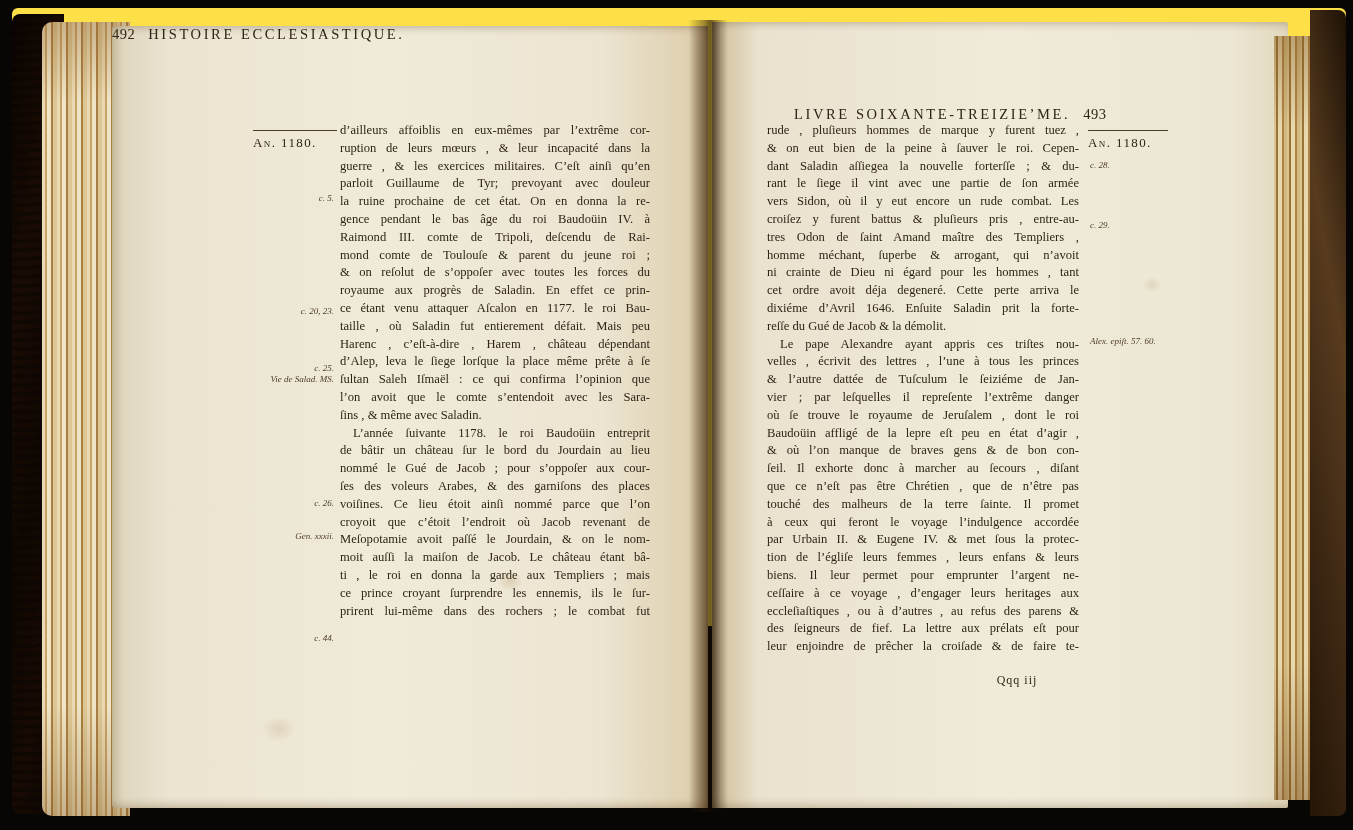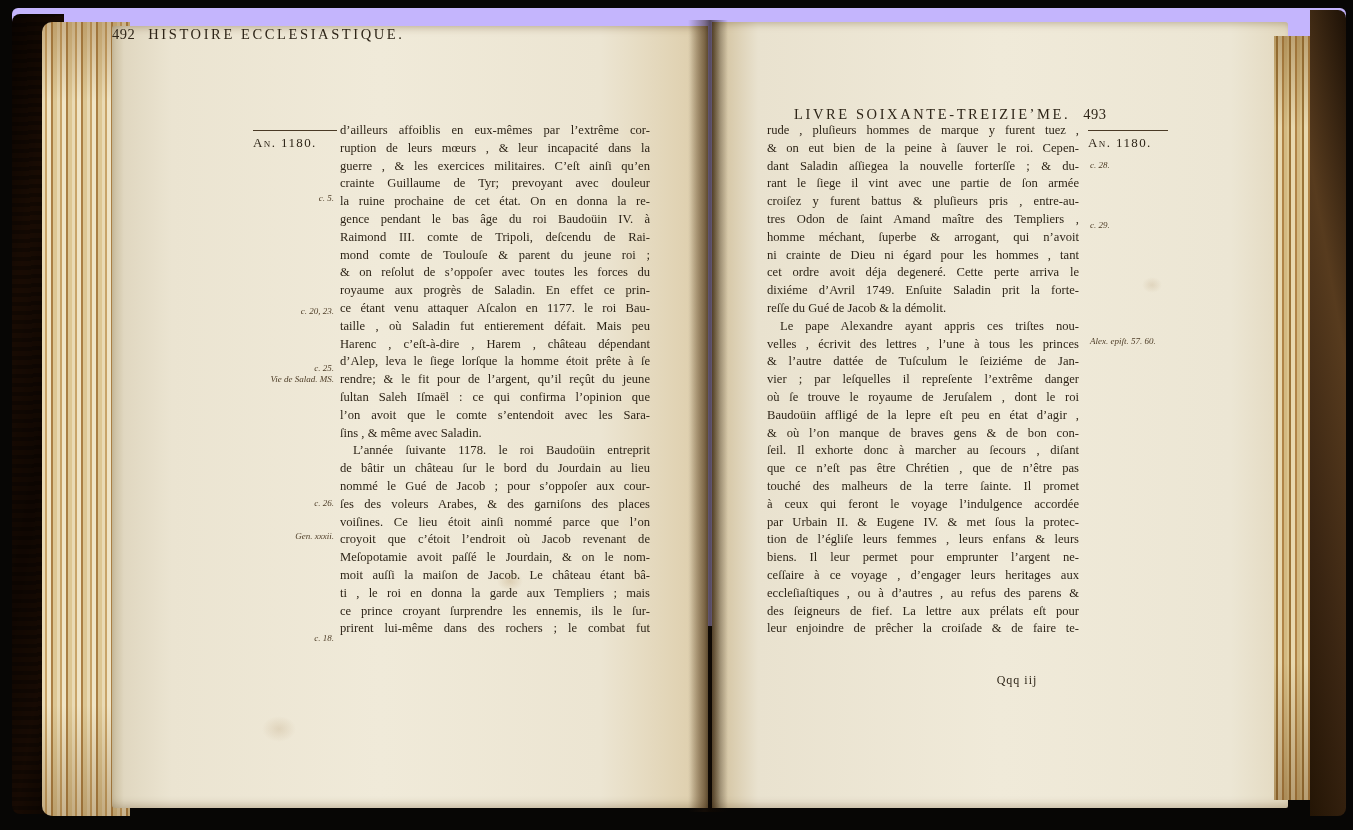"492 HISTOIRE ECCLESIASTIQUE." .book { background: #c4b5fd -> #fde047 }
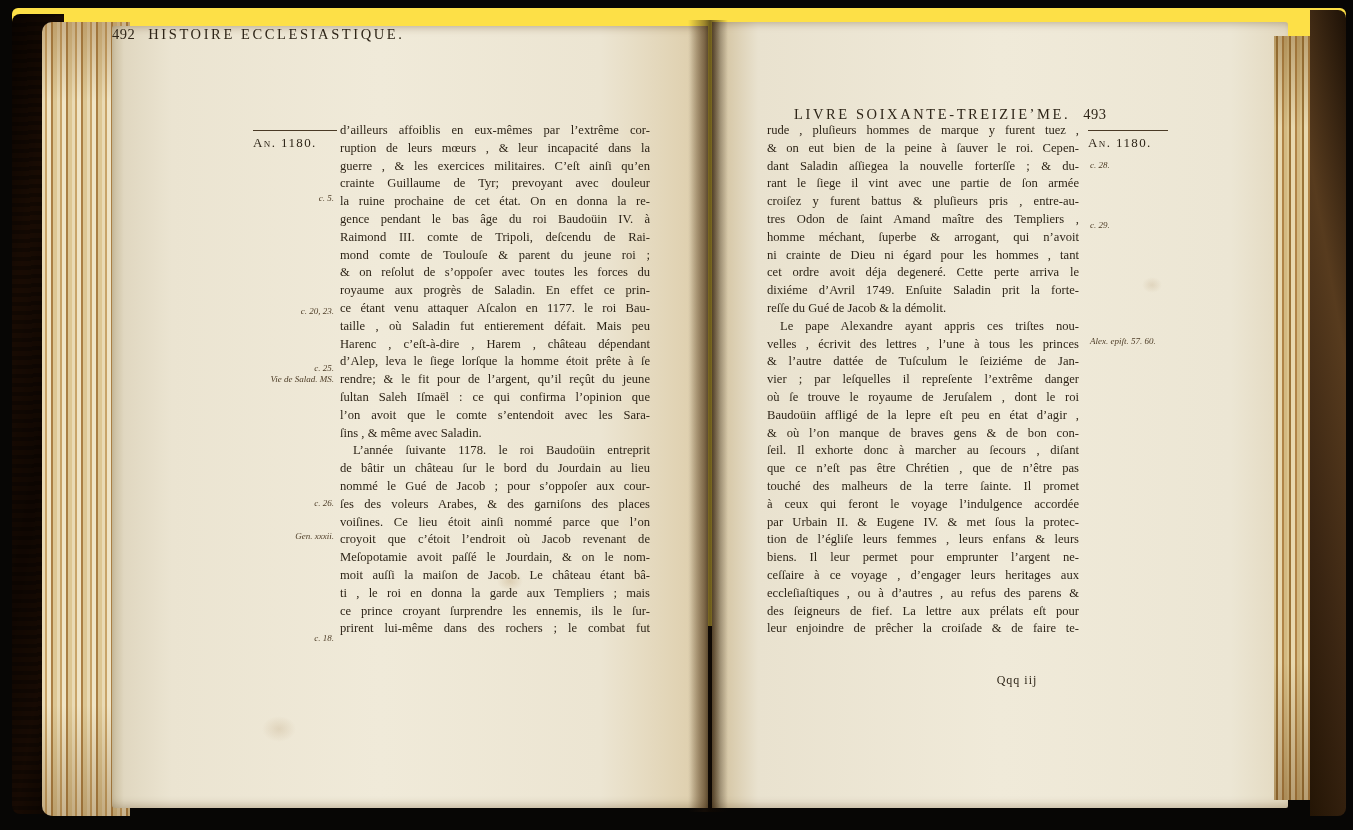"crainte Guillaume de Tyr; prevoyant" div.line { text: crainte -> parloit }
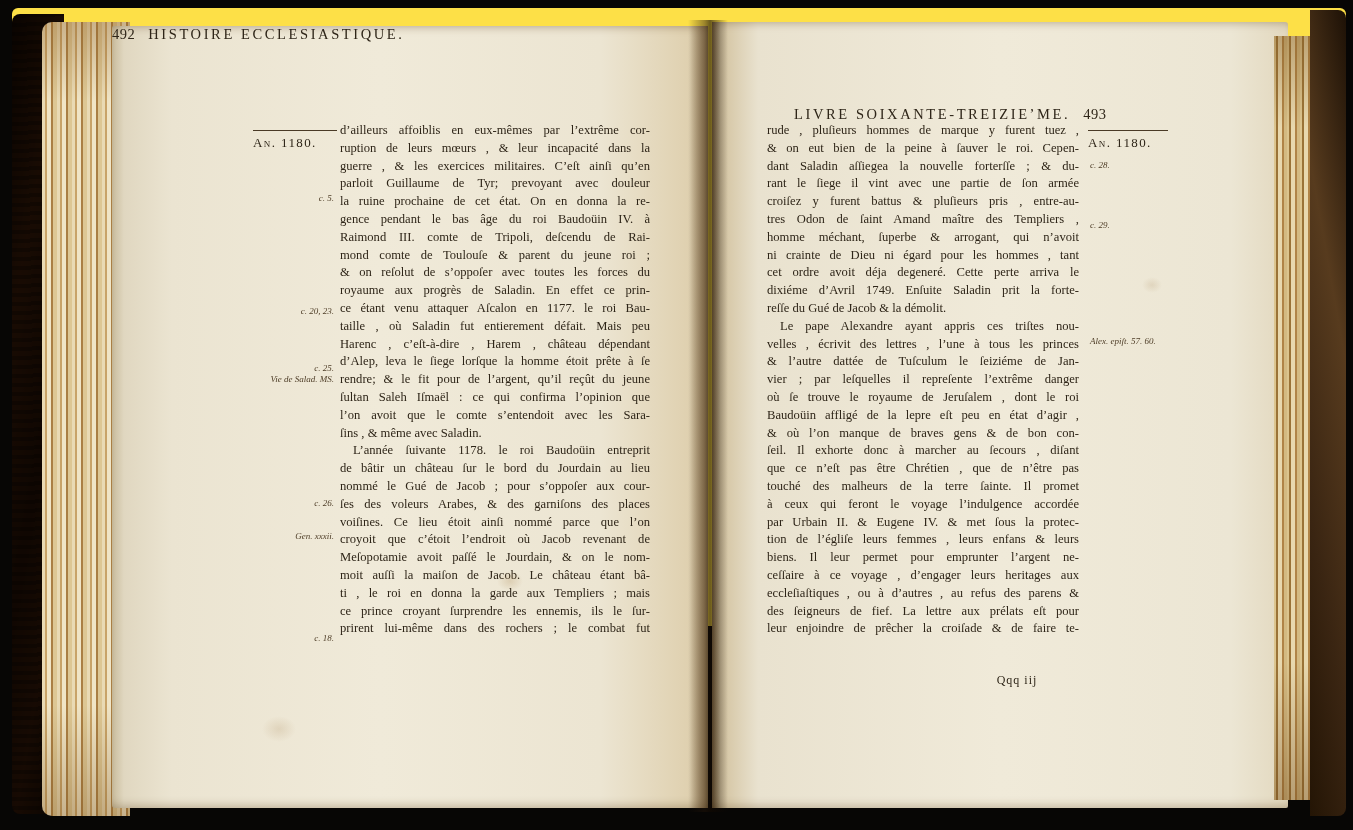"vers Sidon, où il y" div.line { html: none -> <div>vers Sidon, où il y eut encore un rude combat. Les</div> }
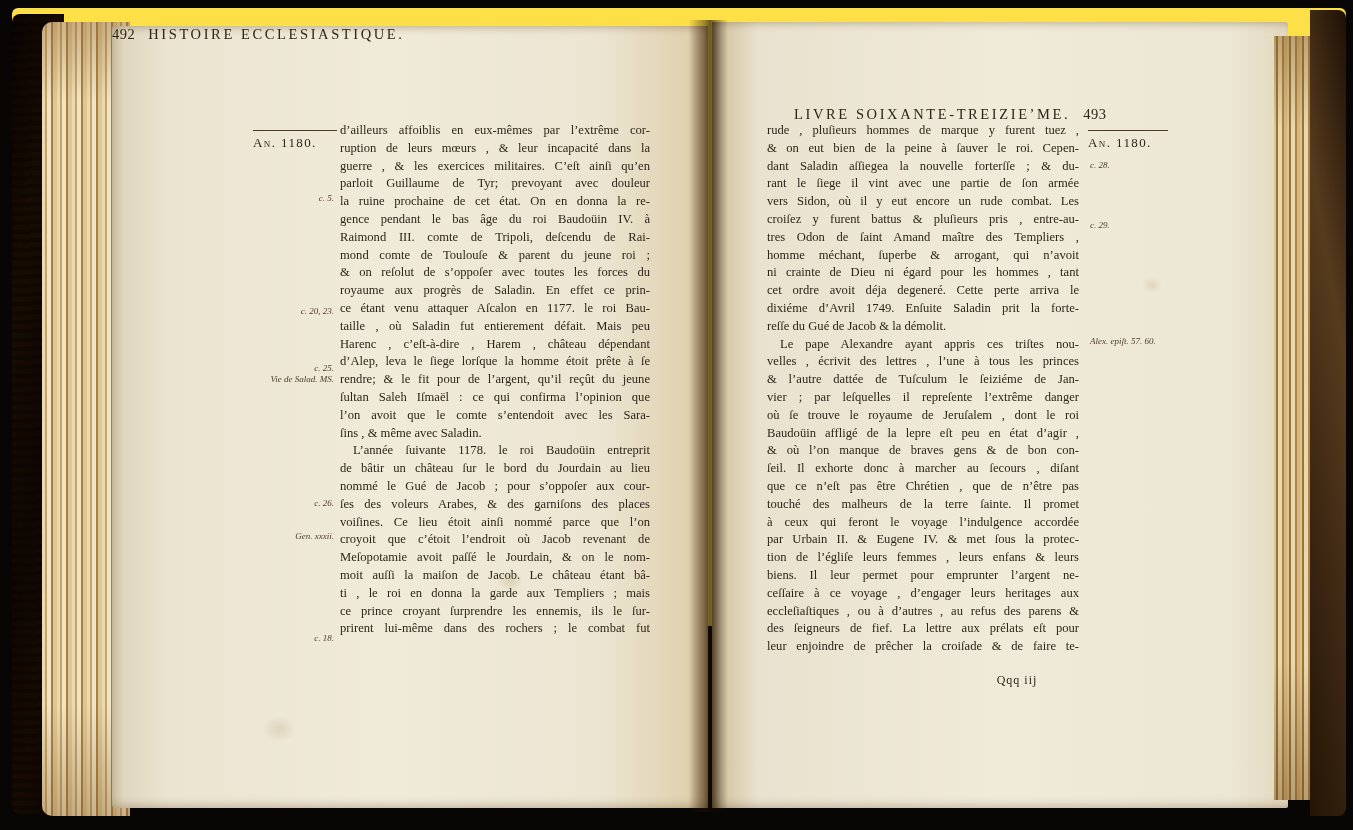"dixiéme d’Avril 1749. Enſuite Saladin" div.line { text: 1749 -> 1646 }
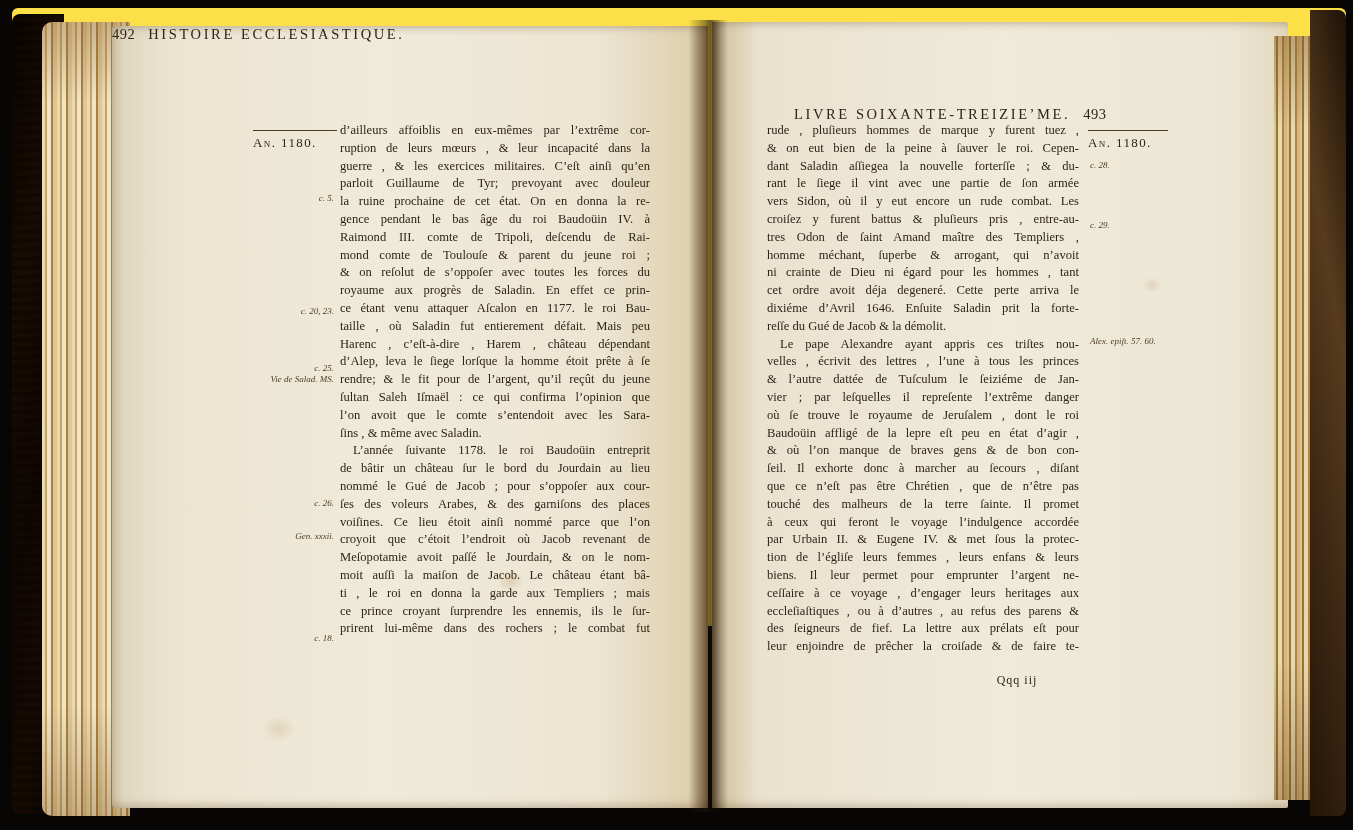"d’Alep, leva le ſiege lorſque" div.line { text: homme étoit -> place même }
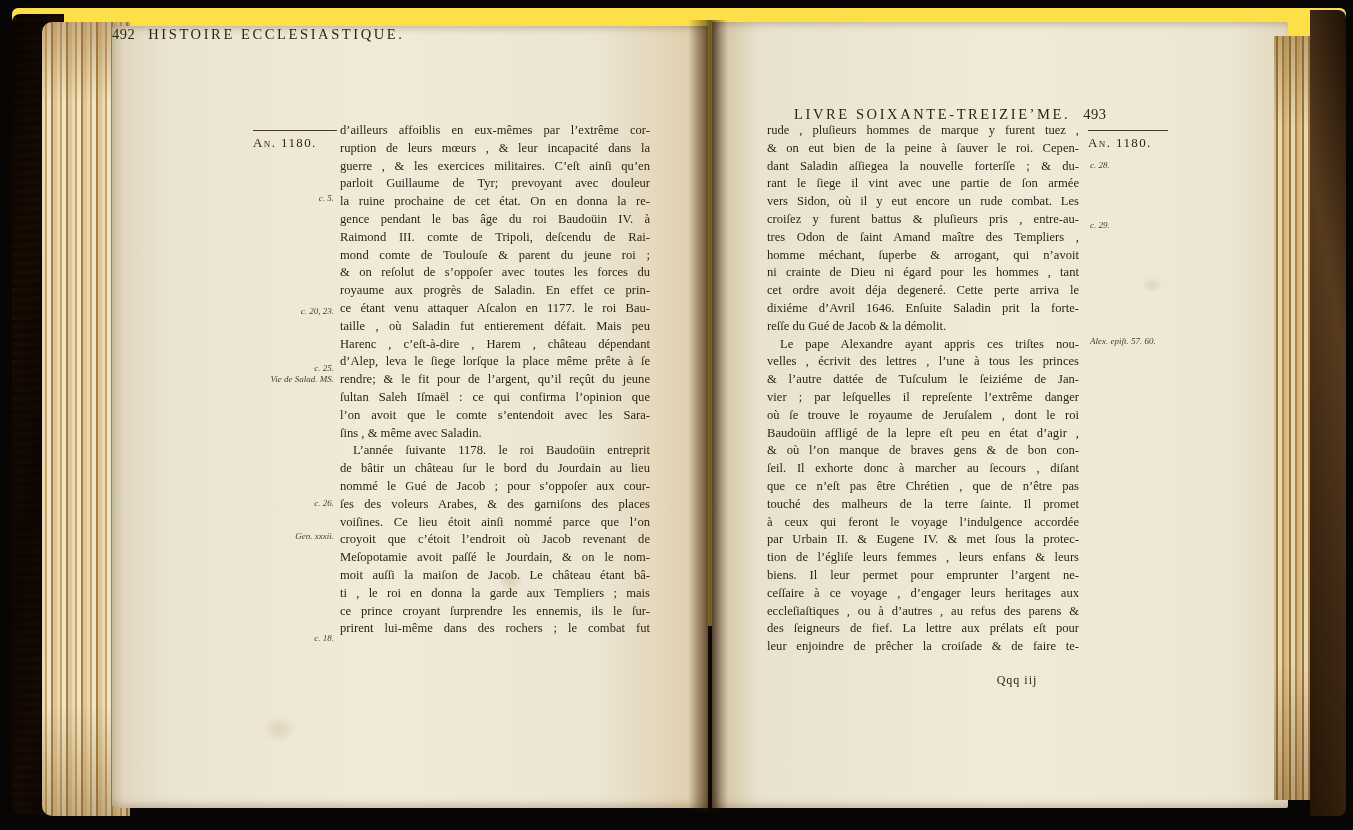"rendre; & le fit pour" div.line { html: <div>rendre; &amp; le fit pour de l’argent, qu’il reçût du jeune</div> -> none }
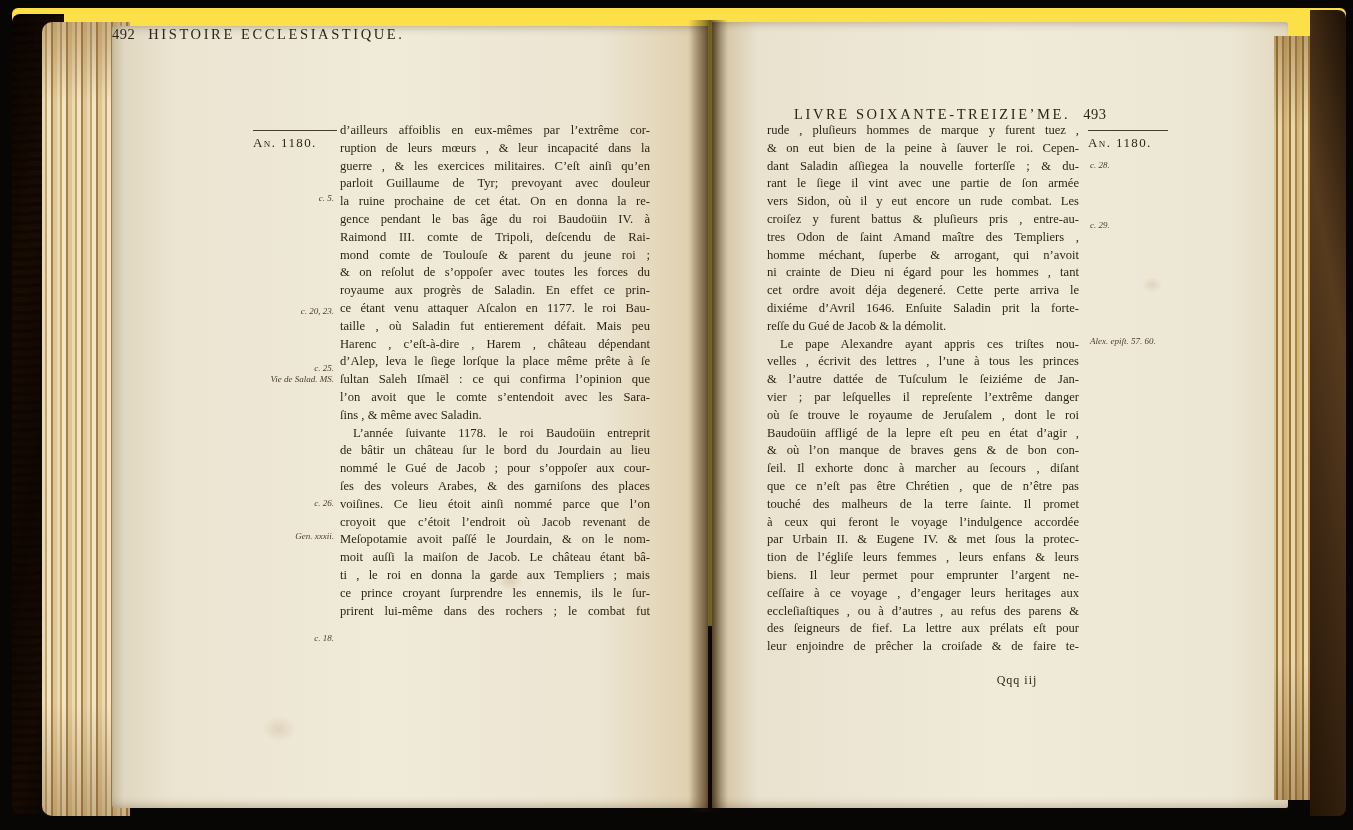"c. 18." div.margin-note { text: 18 -> 44 }
